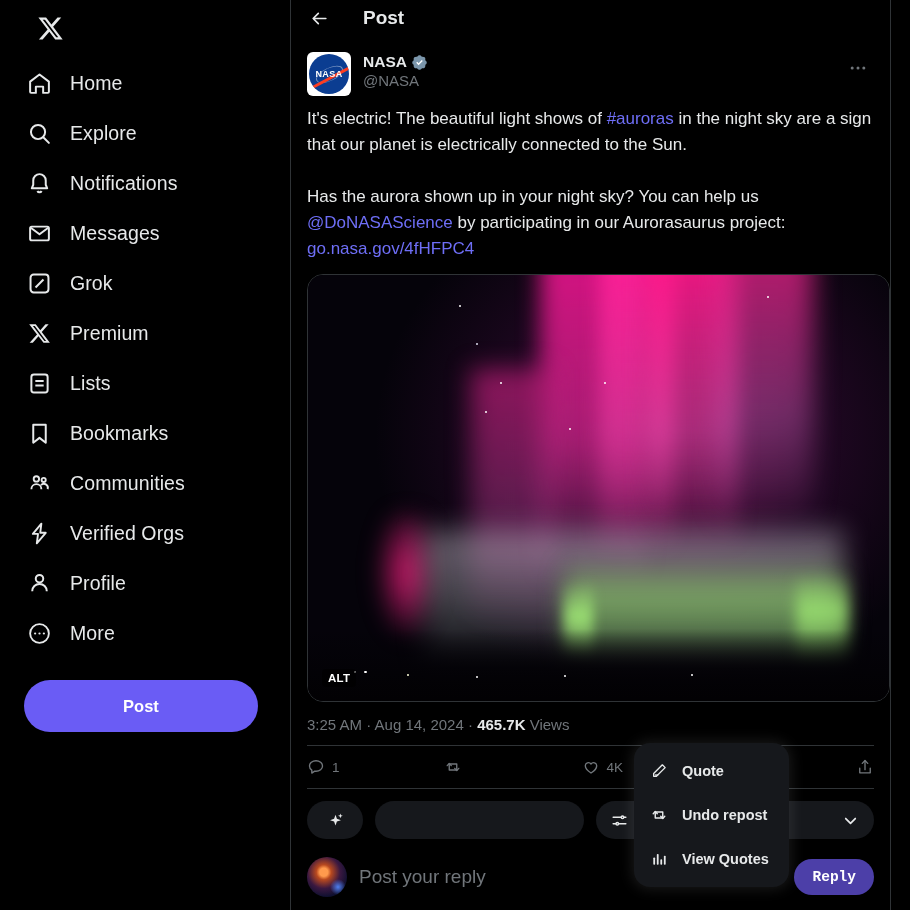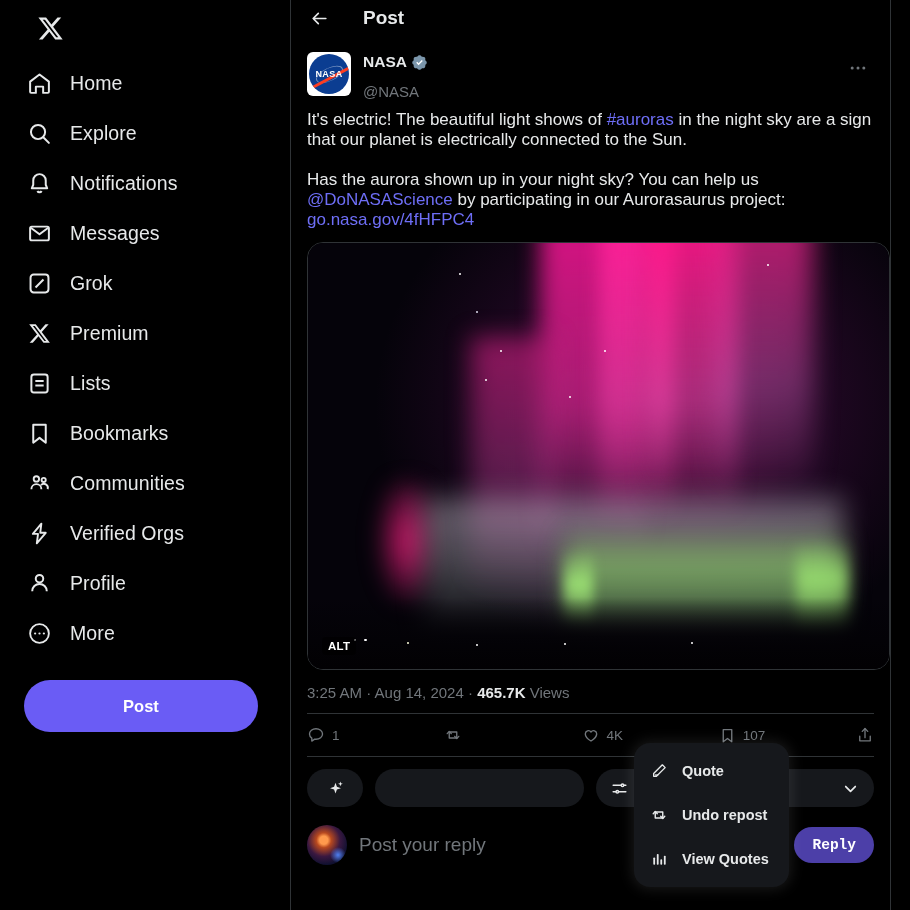"@NASA" .handle { margin-top: 12px -> 1px }
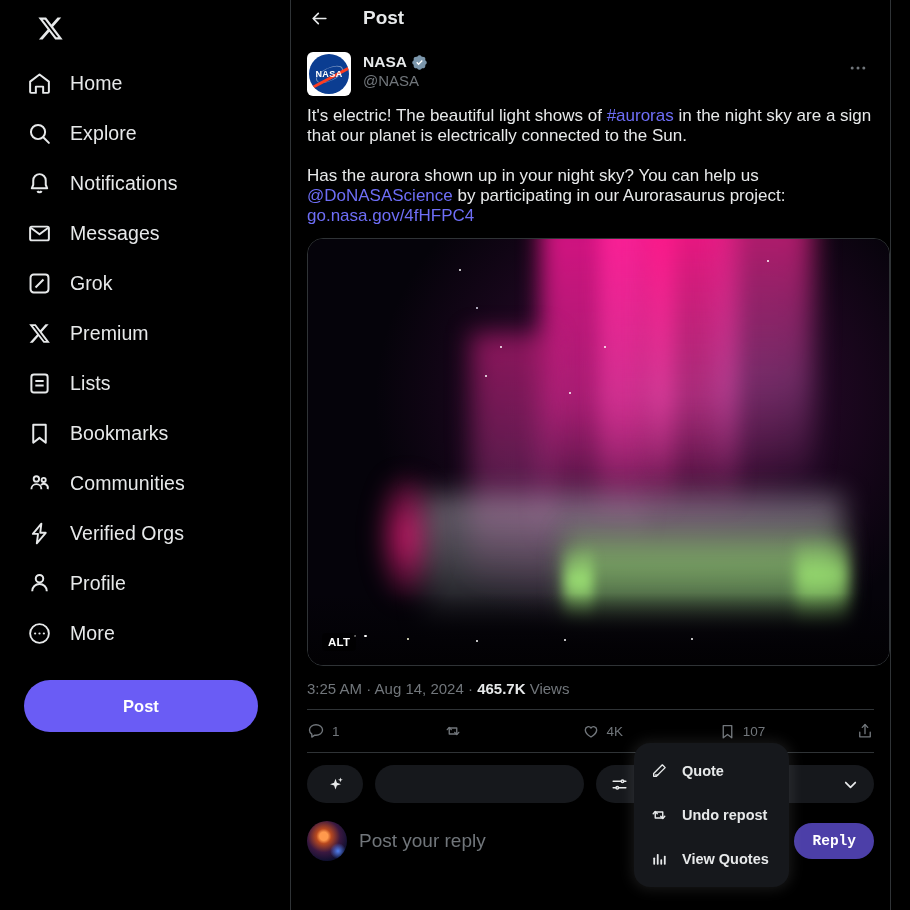"It's electric! The beautiful light" .post-text { line-height: 20px -> 26px }
